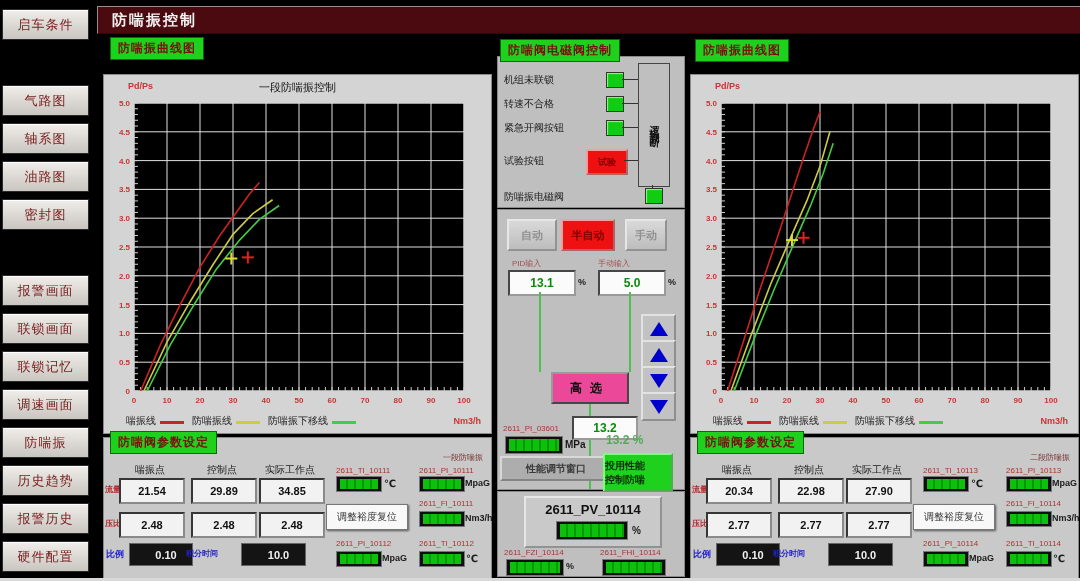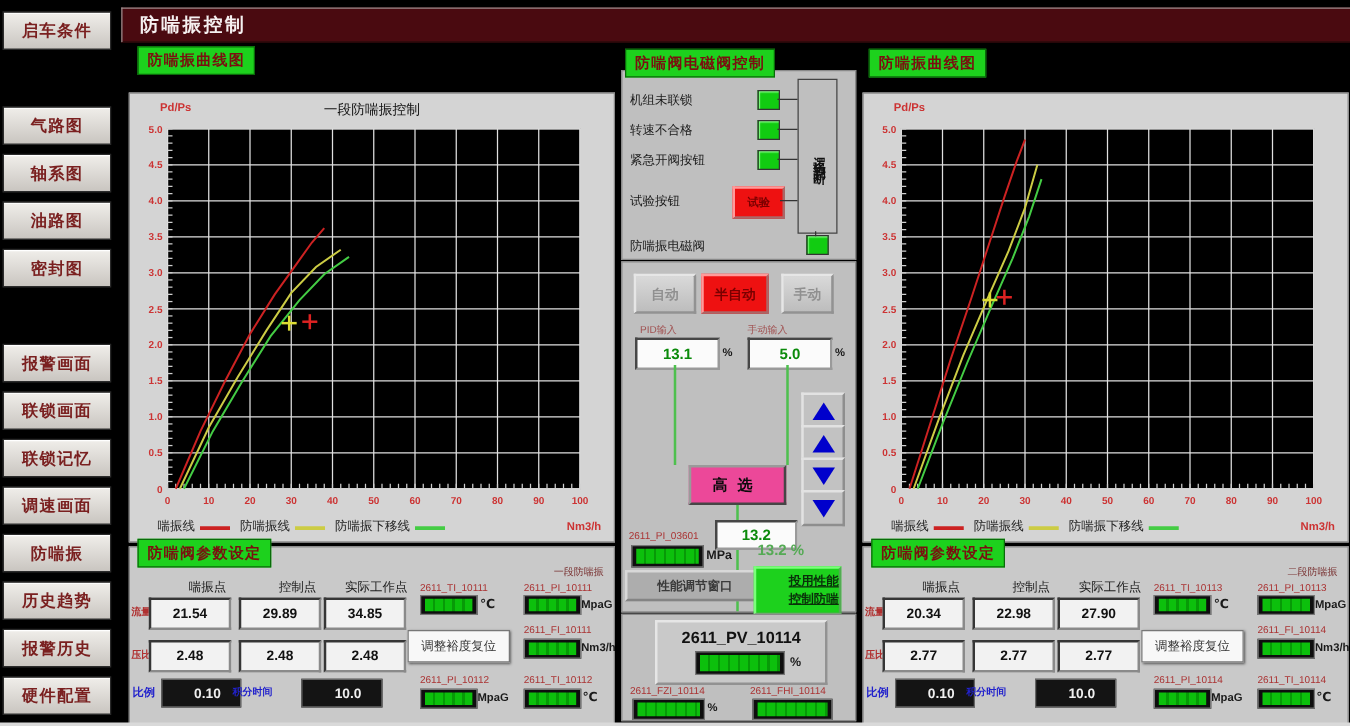"启车条件" .side-btn { font-weight: bold -> normal }
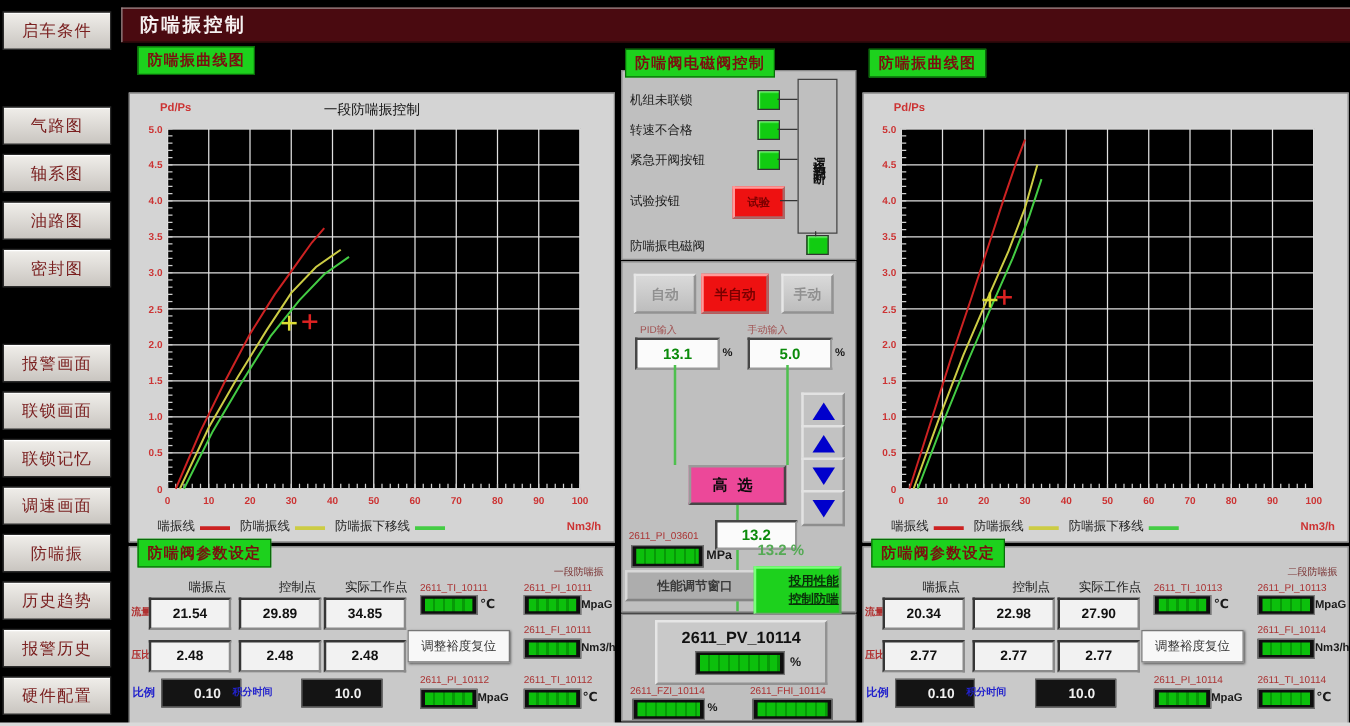"喘振点" .col-hdr { text-align: right -> center }
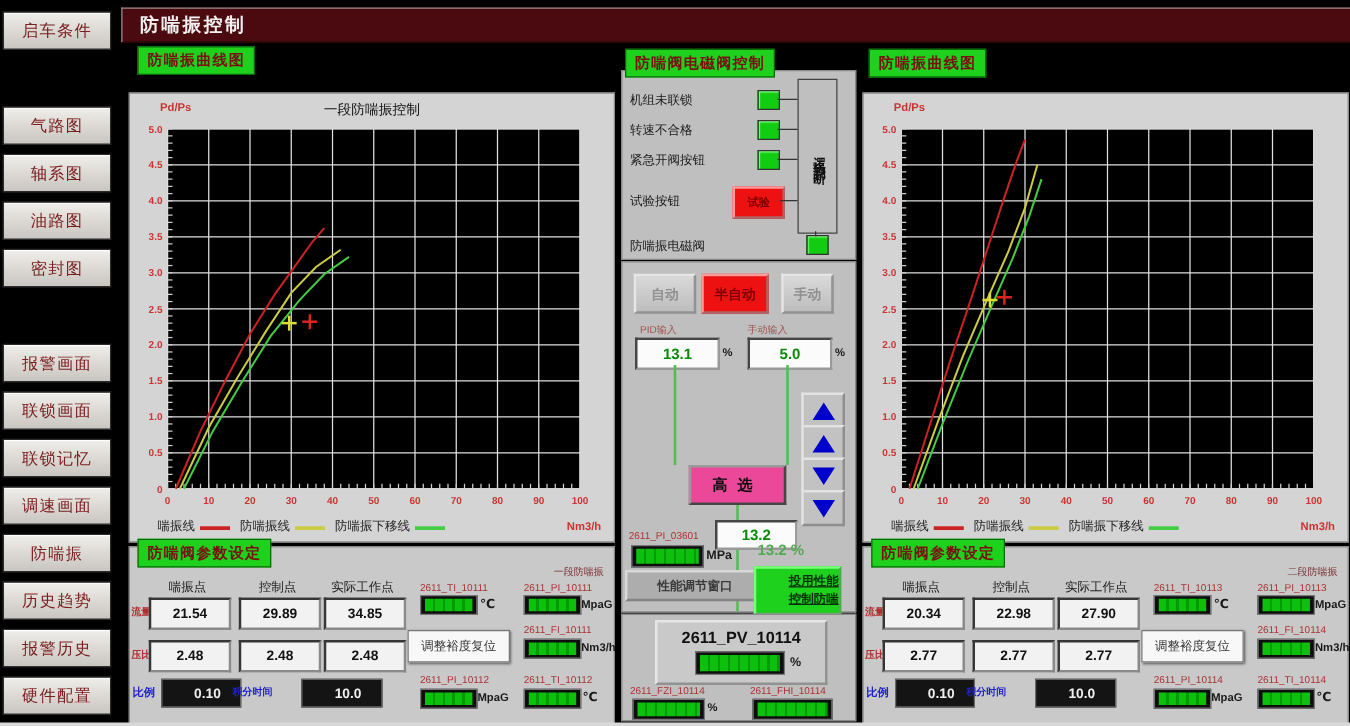"投用性能" .green-btn { align-items: flex-end -> flex-start; text-decoration: underline -> none }
